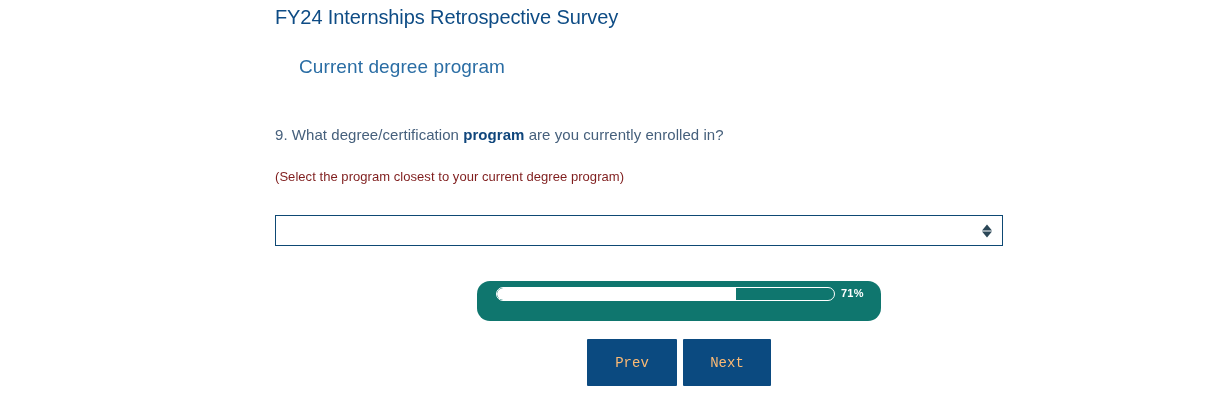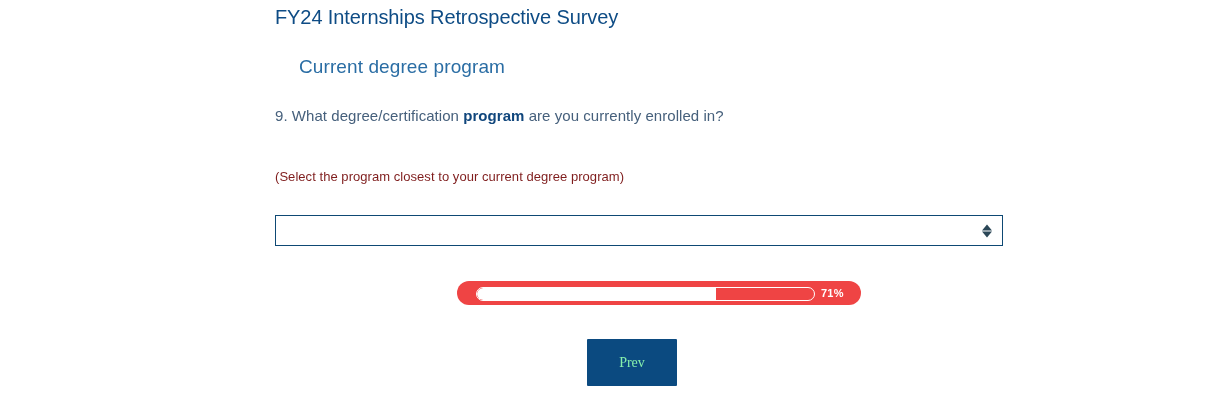"9. What degree/certification program are" .question-text { top: 107px -> 126px }
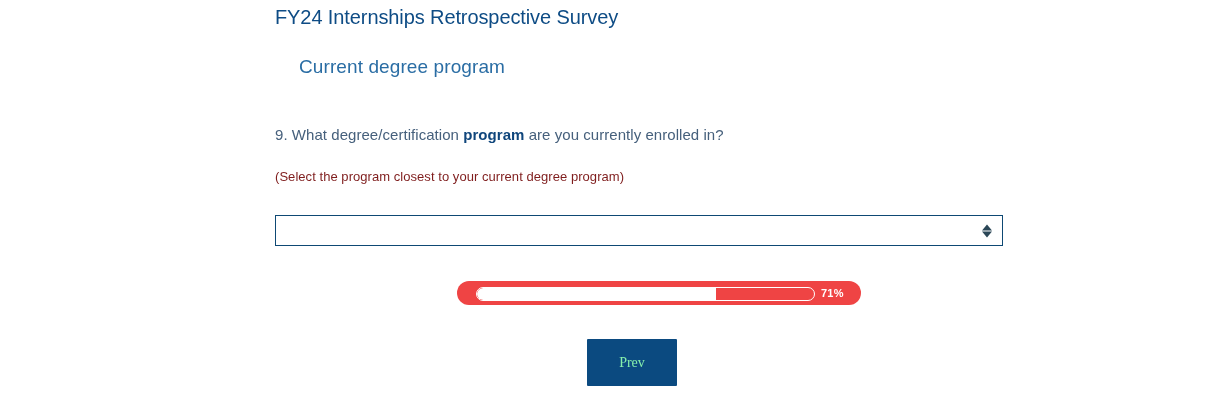"71%" .progress-outer { background: #ef4444 -> #0f766e; height: 24px -> 40px; left: 457px -> 477px }
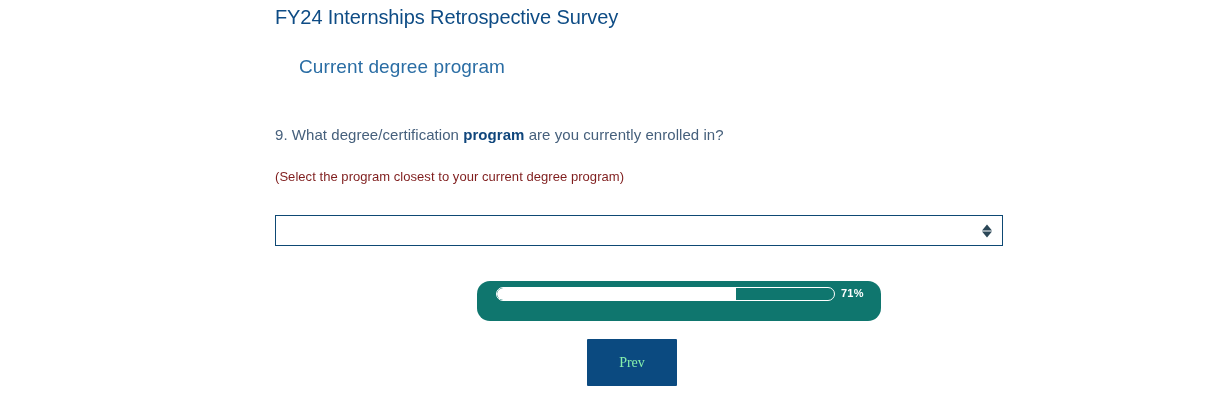"Prev" .nav-btn { color: #86efac -> #fdba74; font-family: Liberation Serif, serif -> Liberation Mono, monospace }
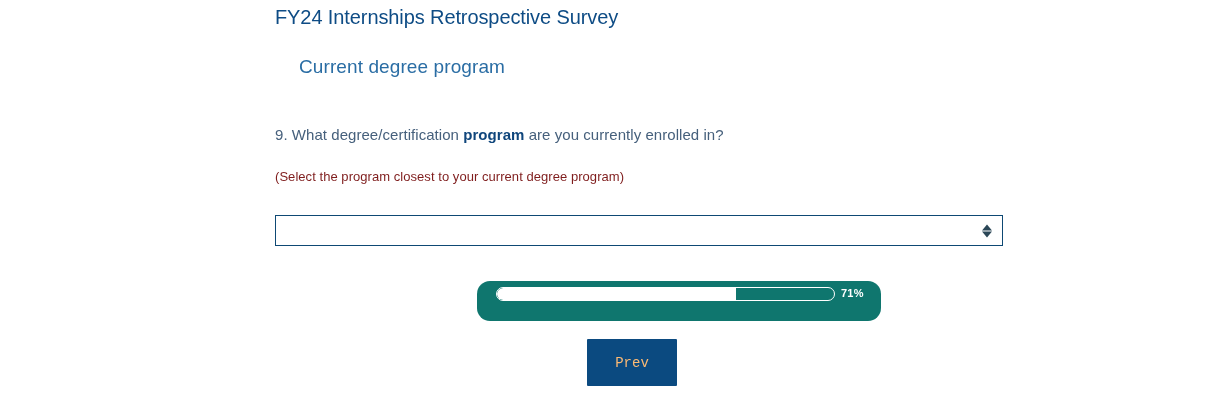"Next" button.nav-btn { html: none -> <button>Next</button> }
